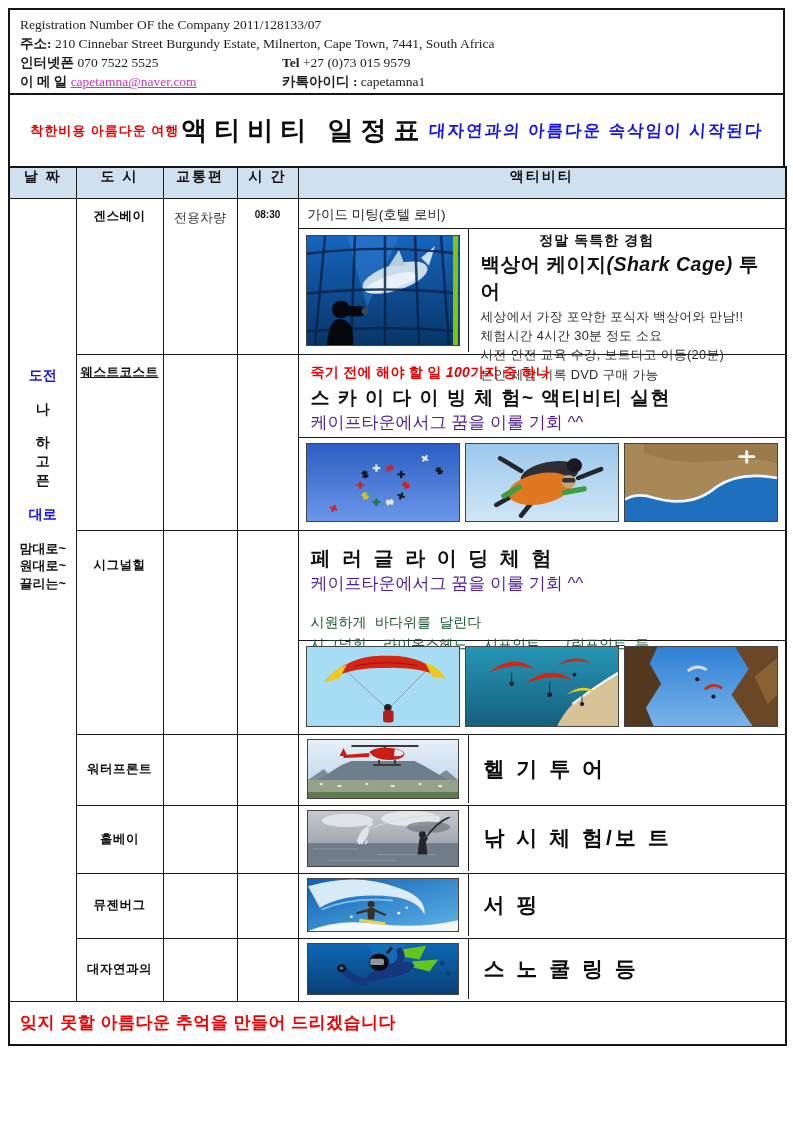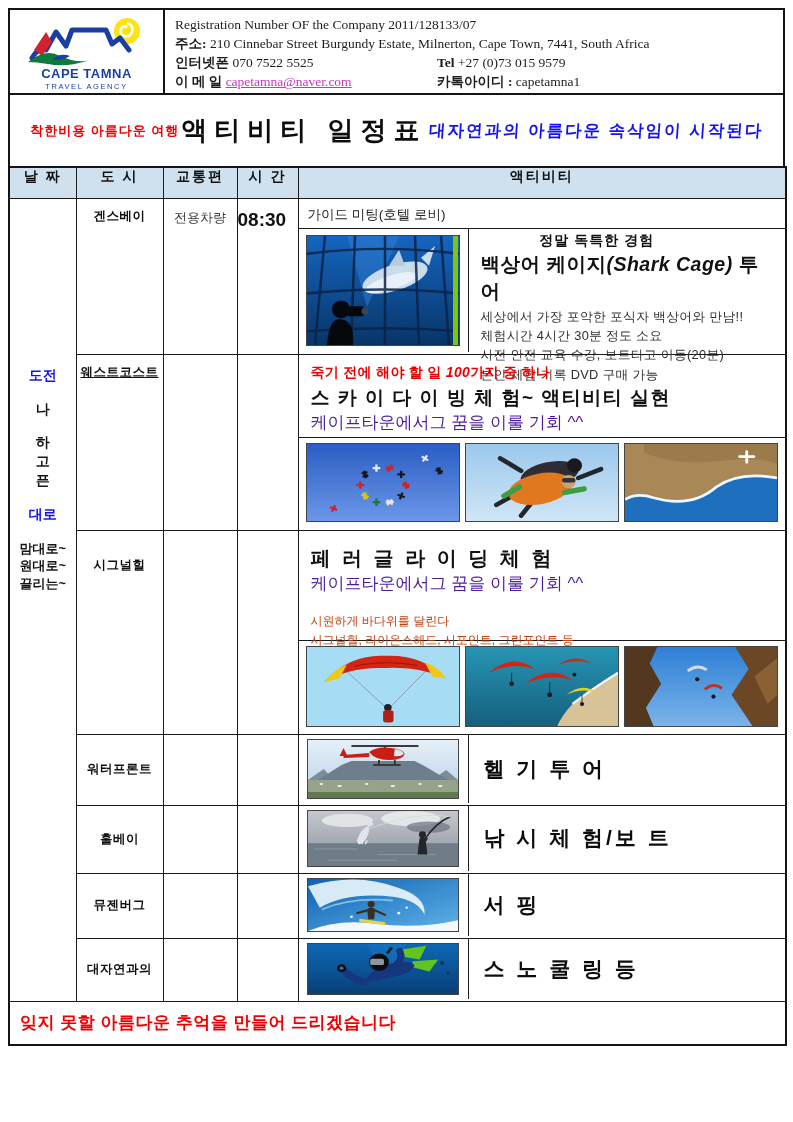"CAPE TAMNA" div.logo-cell { html: <div> <svg> <circle></circle> <path></path> <path></path> <path></path> <path></path> <path></path> </svg> <div>CAPE TAMNA</div> <div>TRAVEL AGENCY</div> </div> -> none }
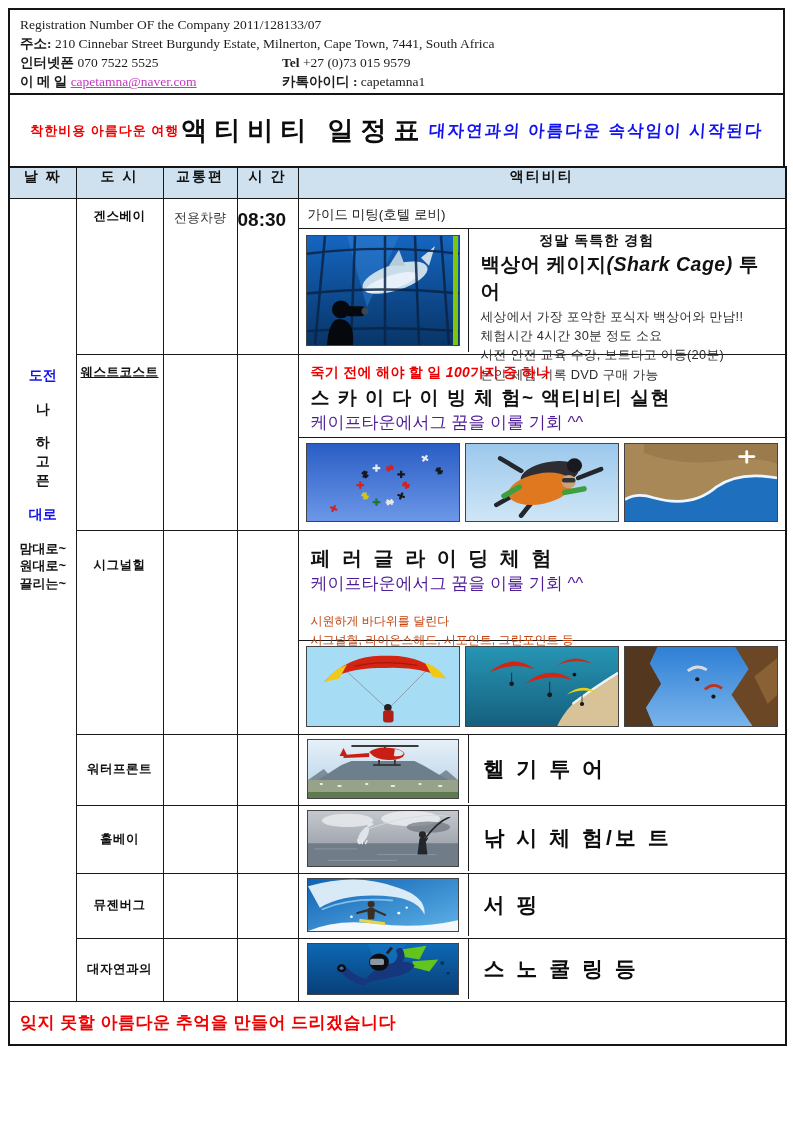"08:30" td.time { font-size: 19px -> 10px; text-align: none -> center }
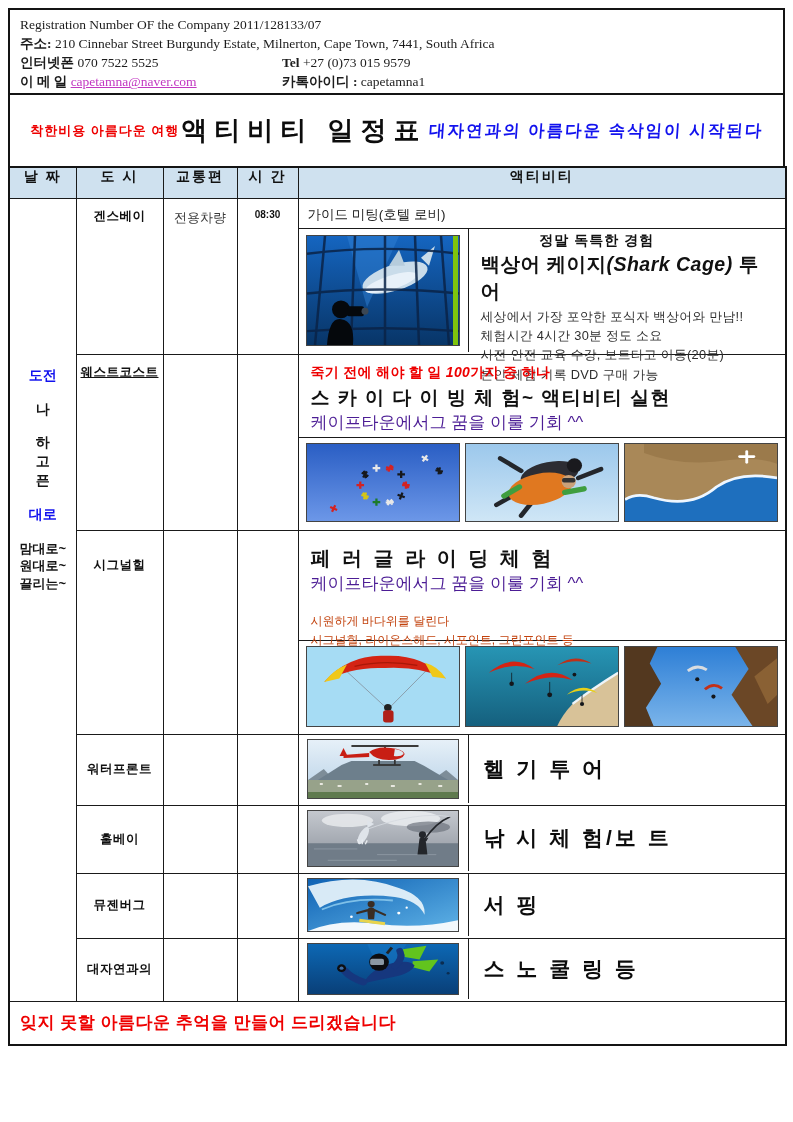"시원하게 바다위를 달린다" .dline { color: #c2410c -> #14532d; font-family: none -> Liberation Mono, monospace; font-size: 12px -> 14px }
